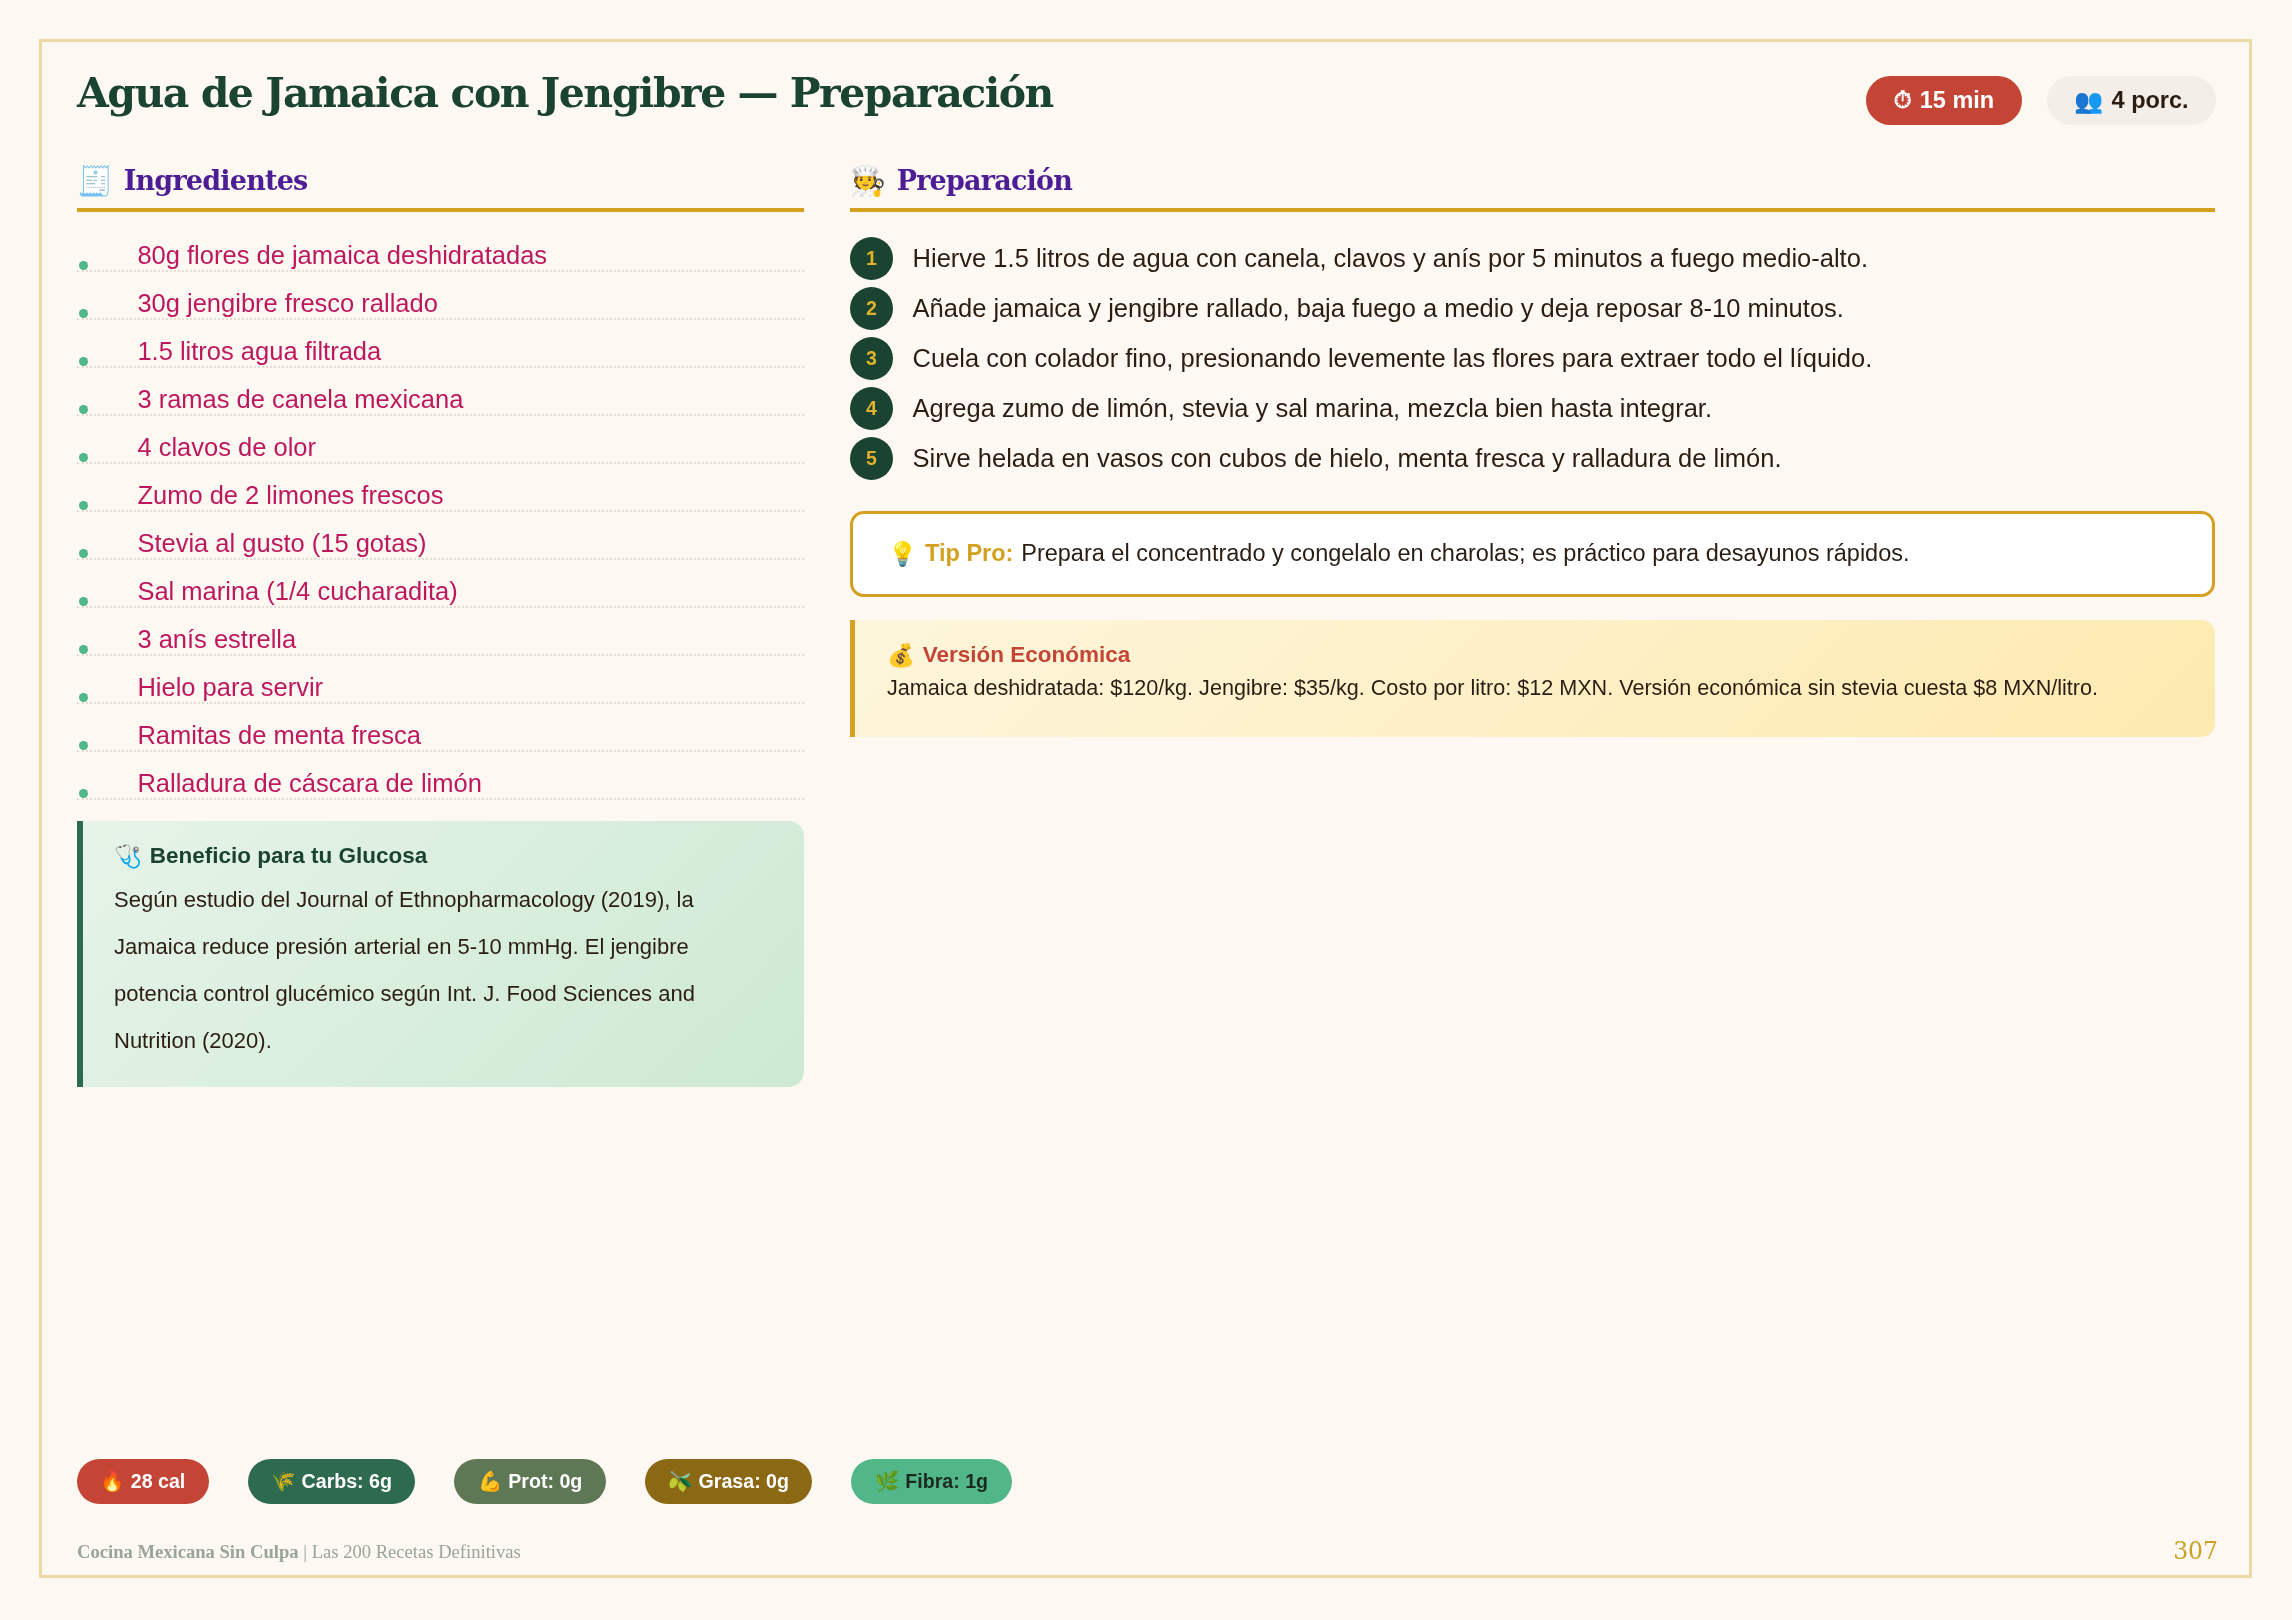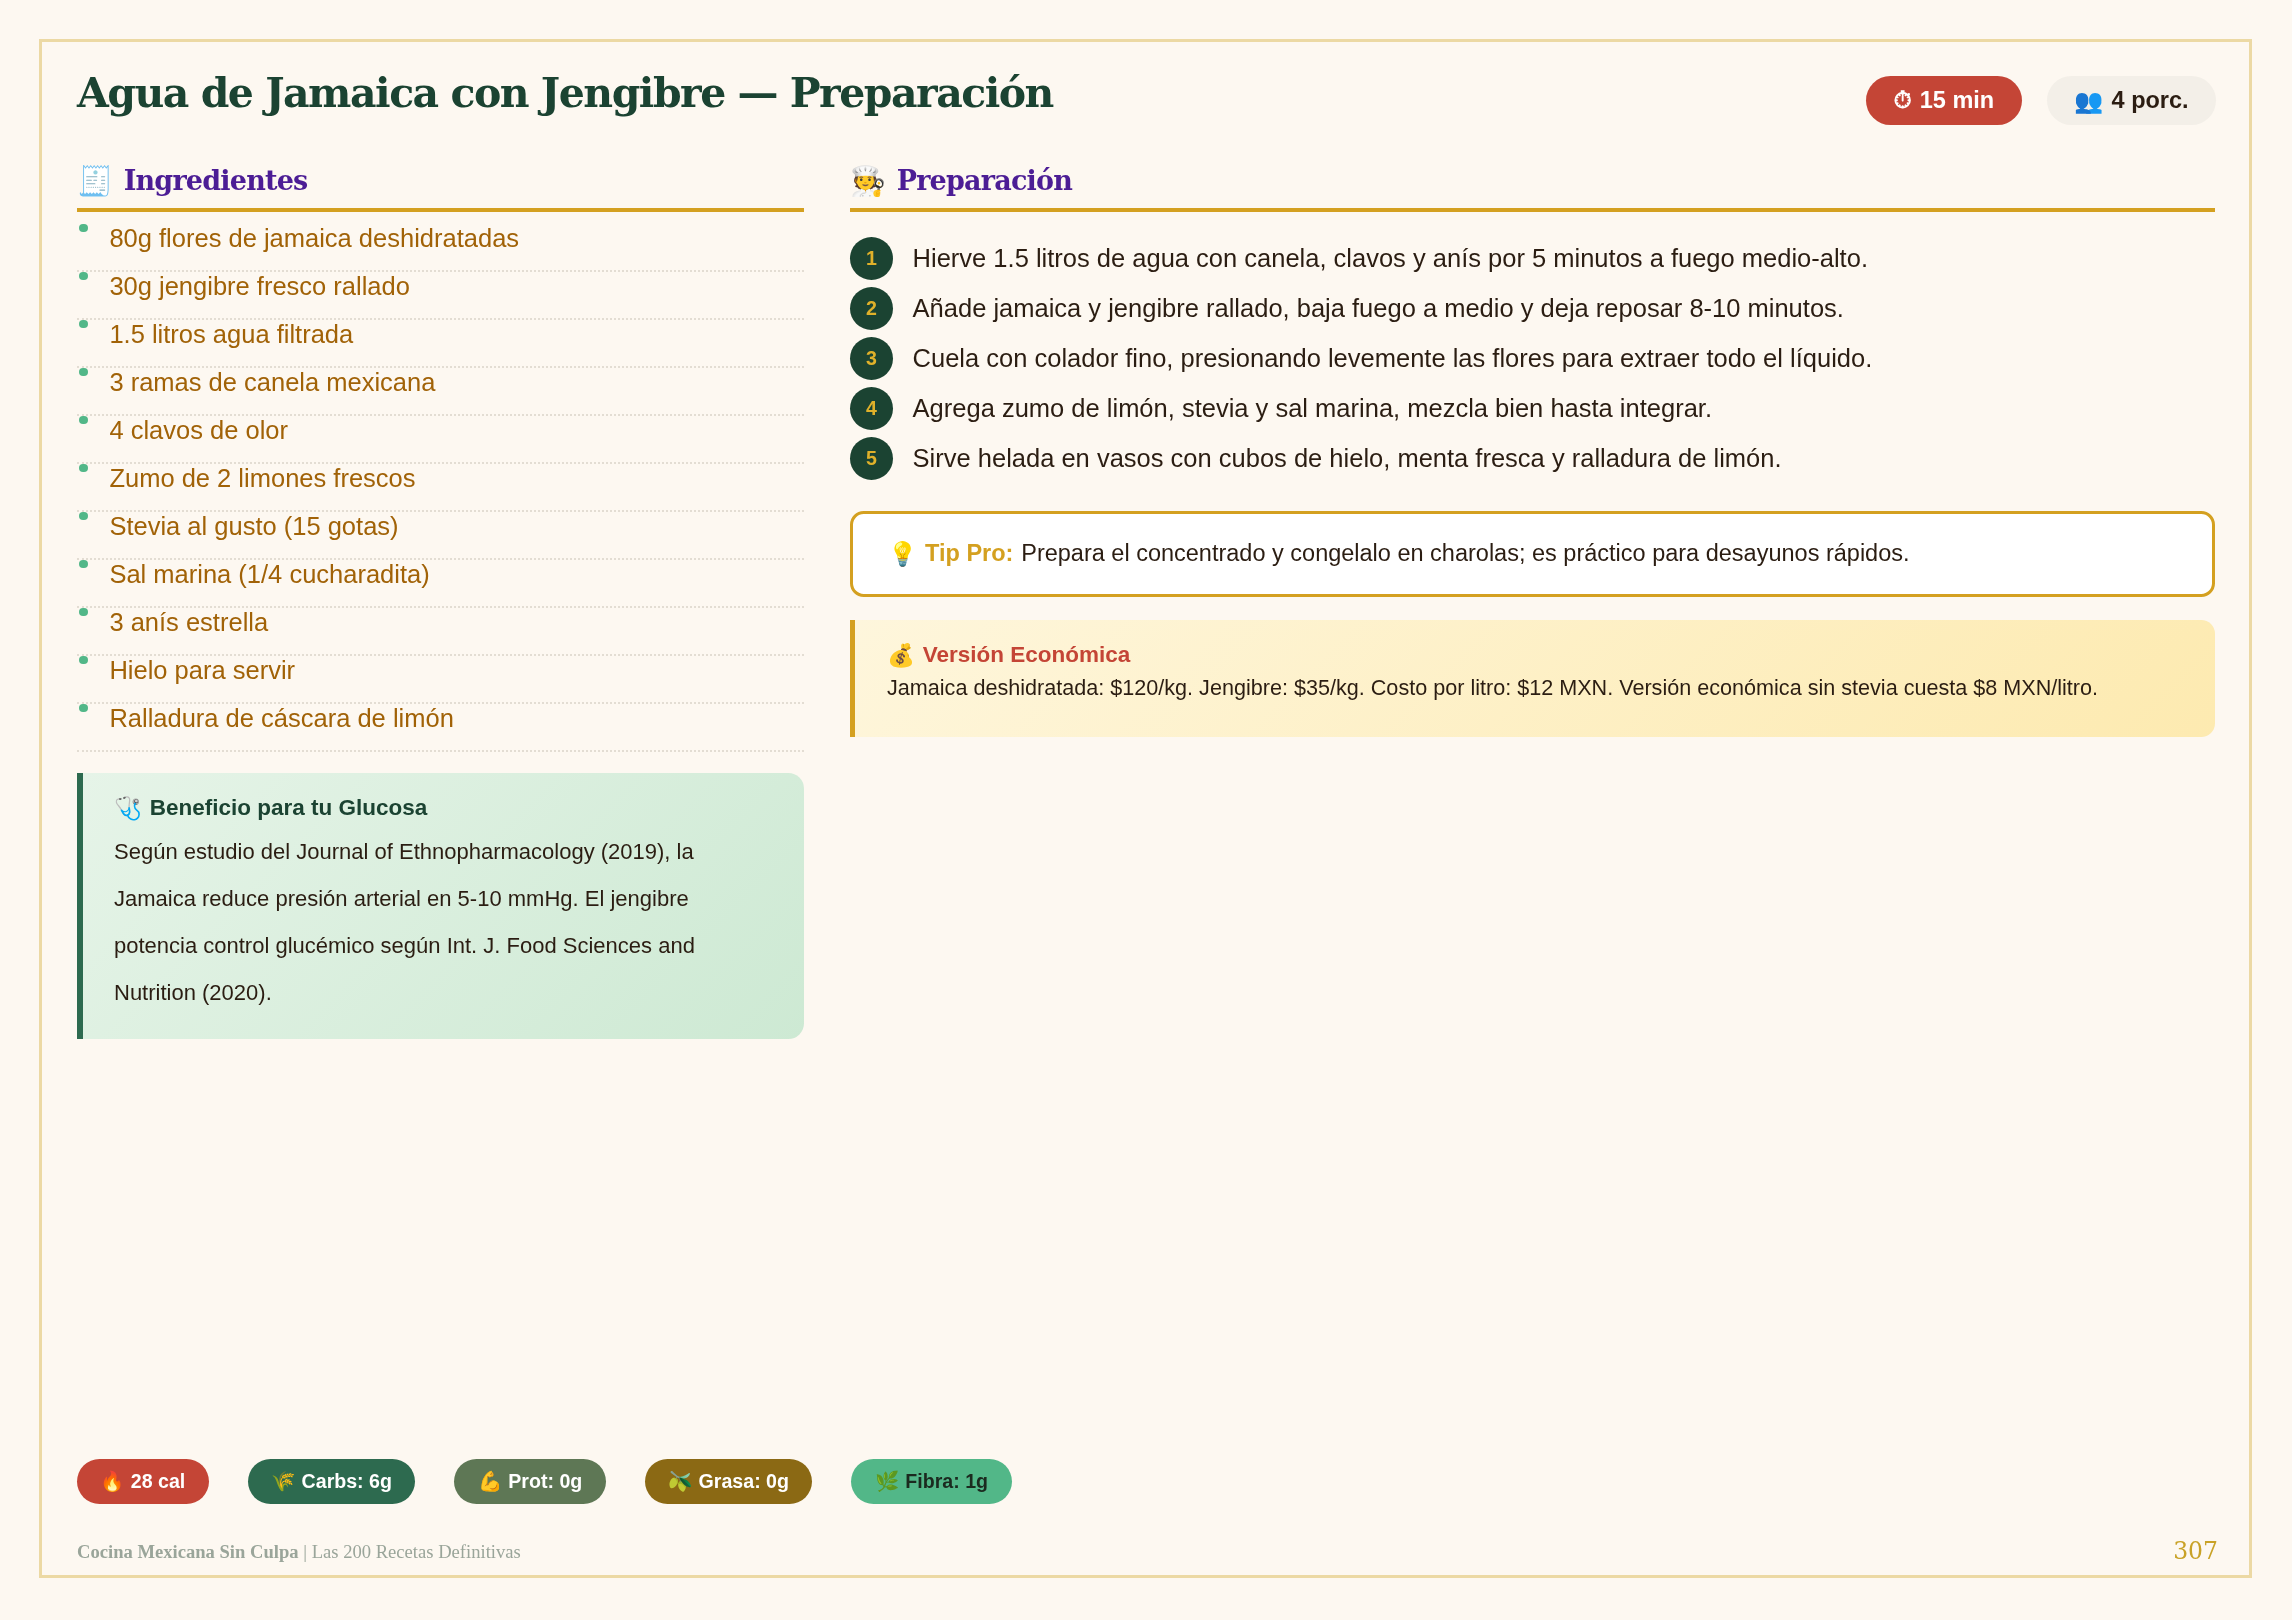"80g flores de jamaica deshidratadas" .ing-list li { align-items: flex-start -> flex-end; color: #a16207 -> #be185d; gap: none -> 28px }
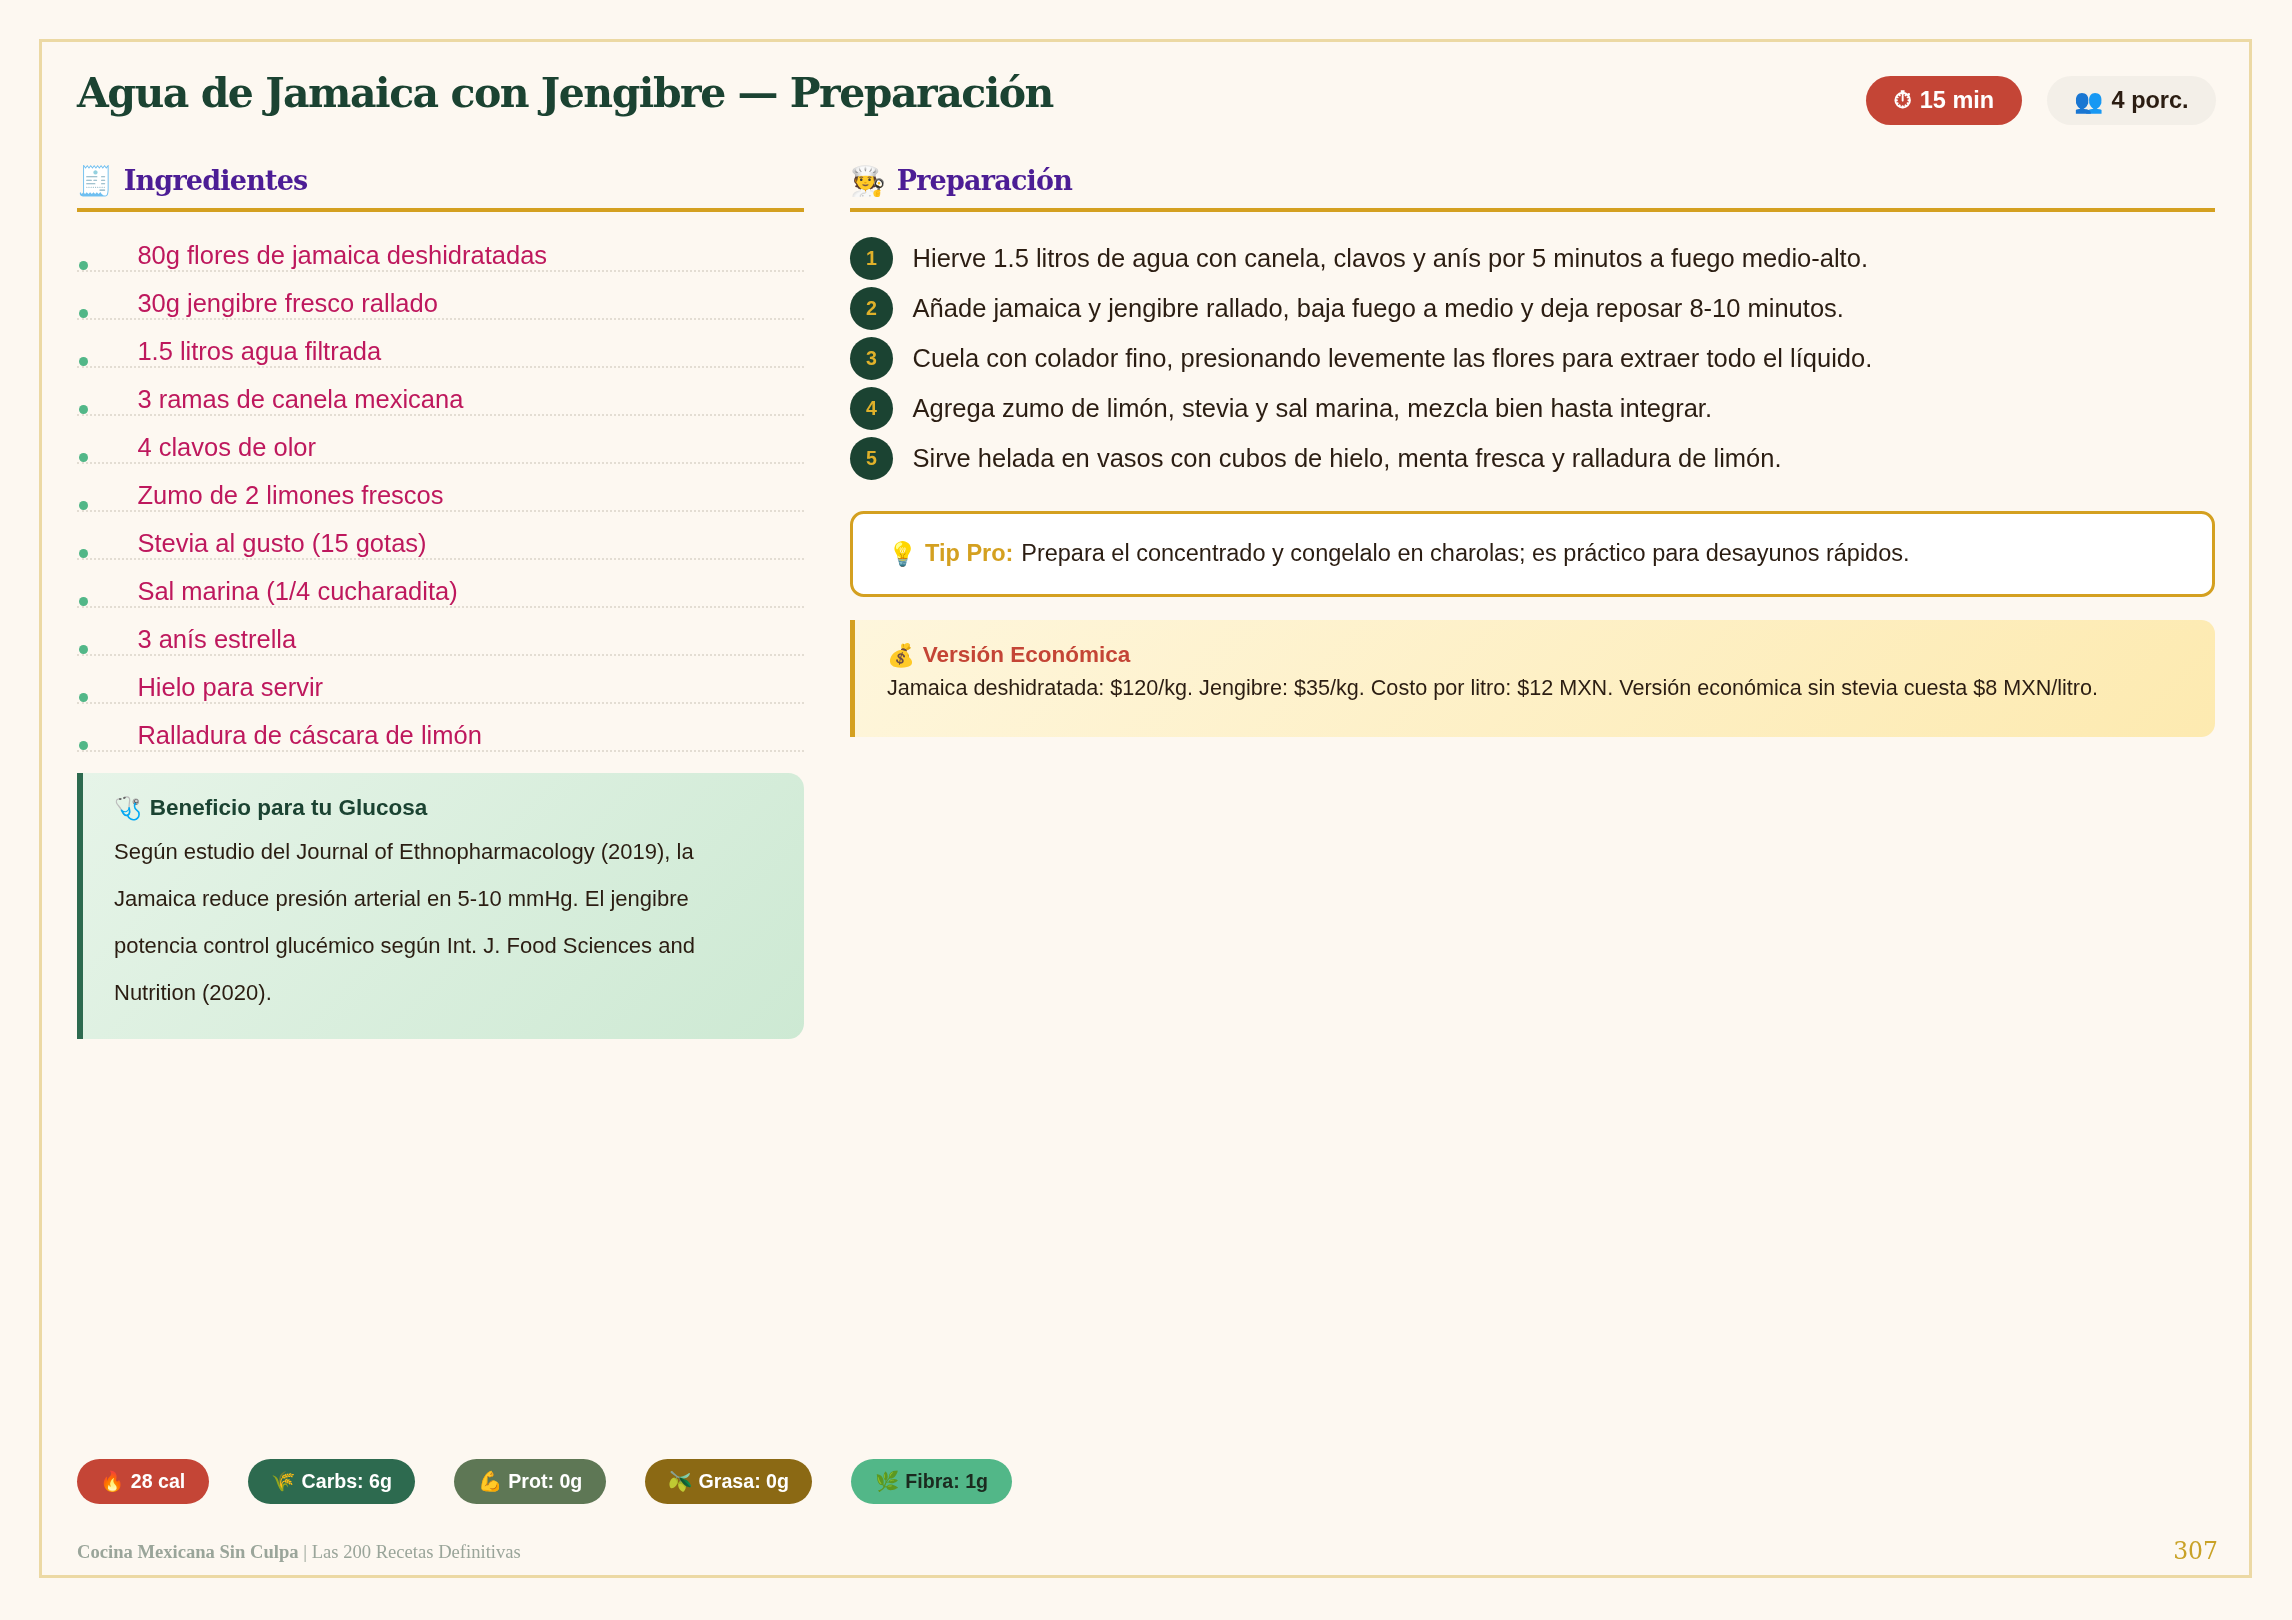"Ramitas de menta fresca" li { html: none -> <li> <span></span> <span>Ramitas de menta fresca</span> </li> }
